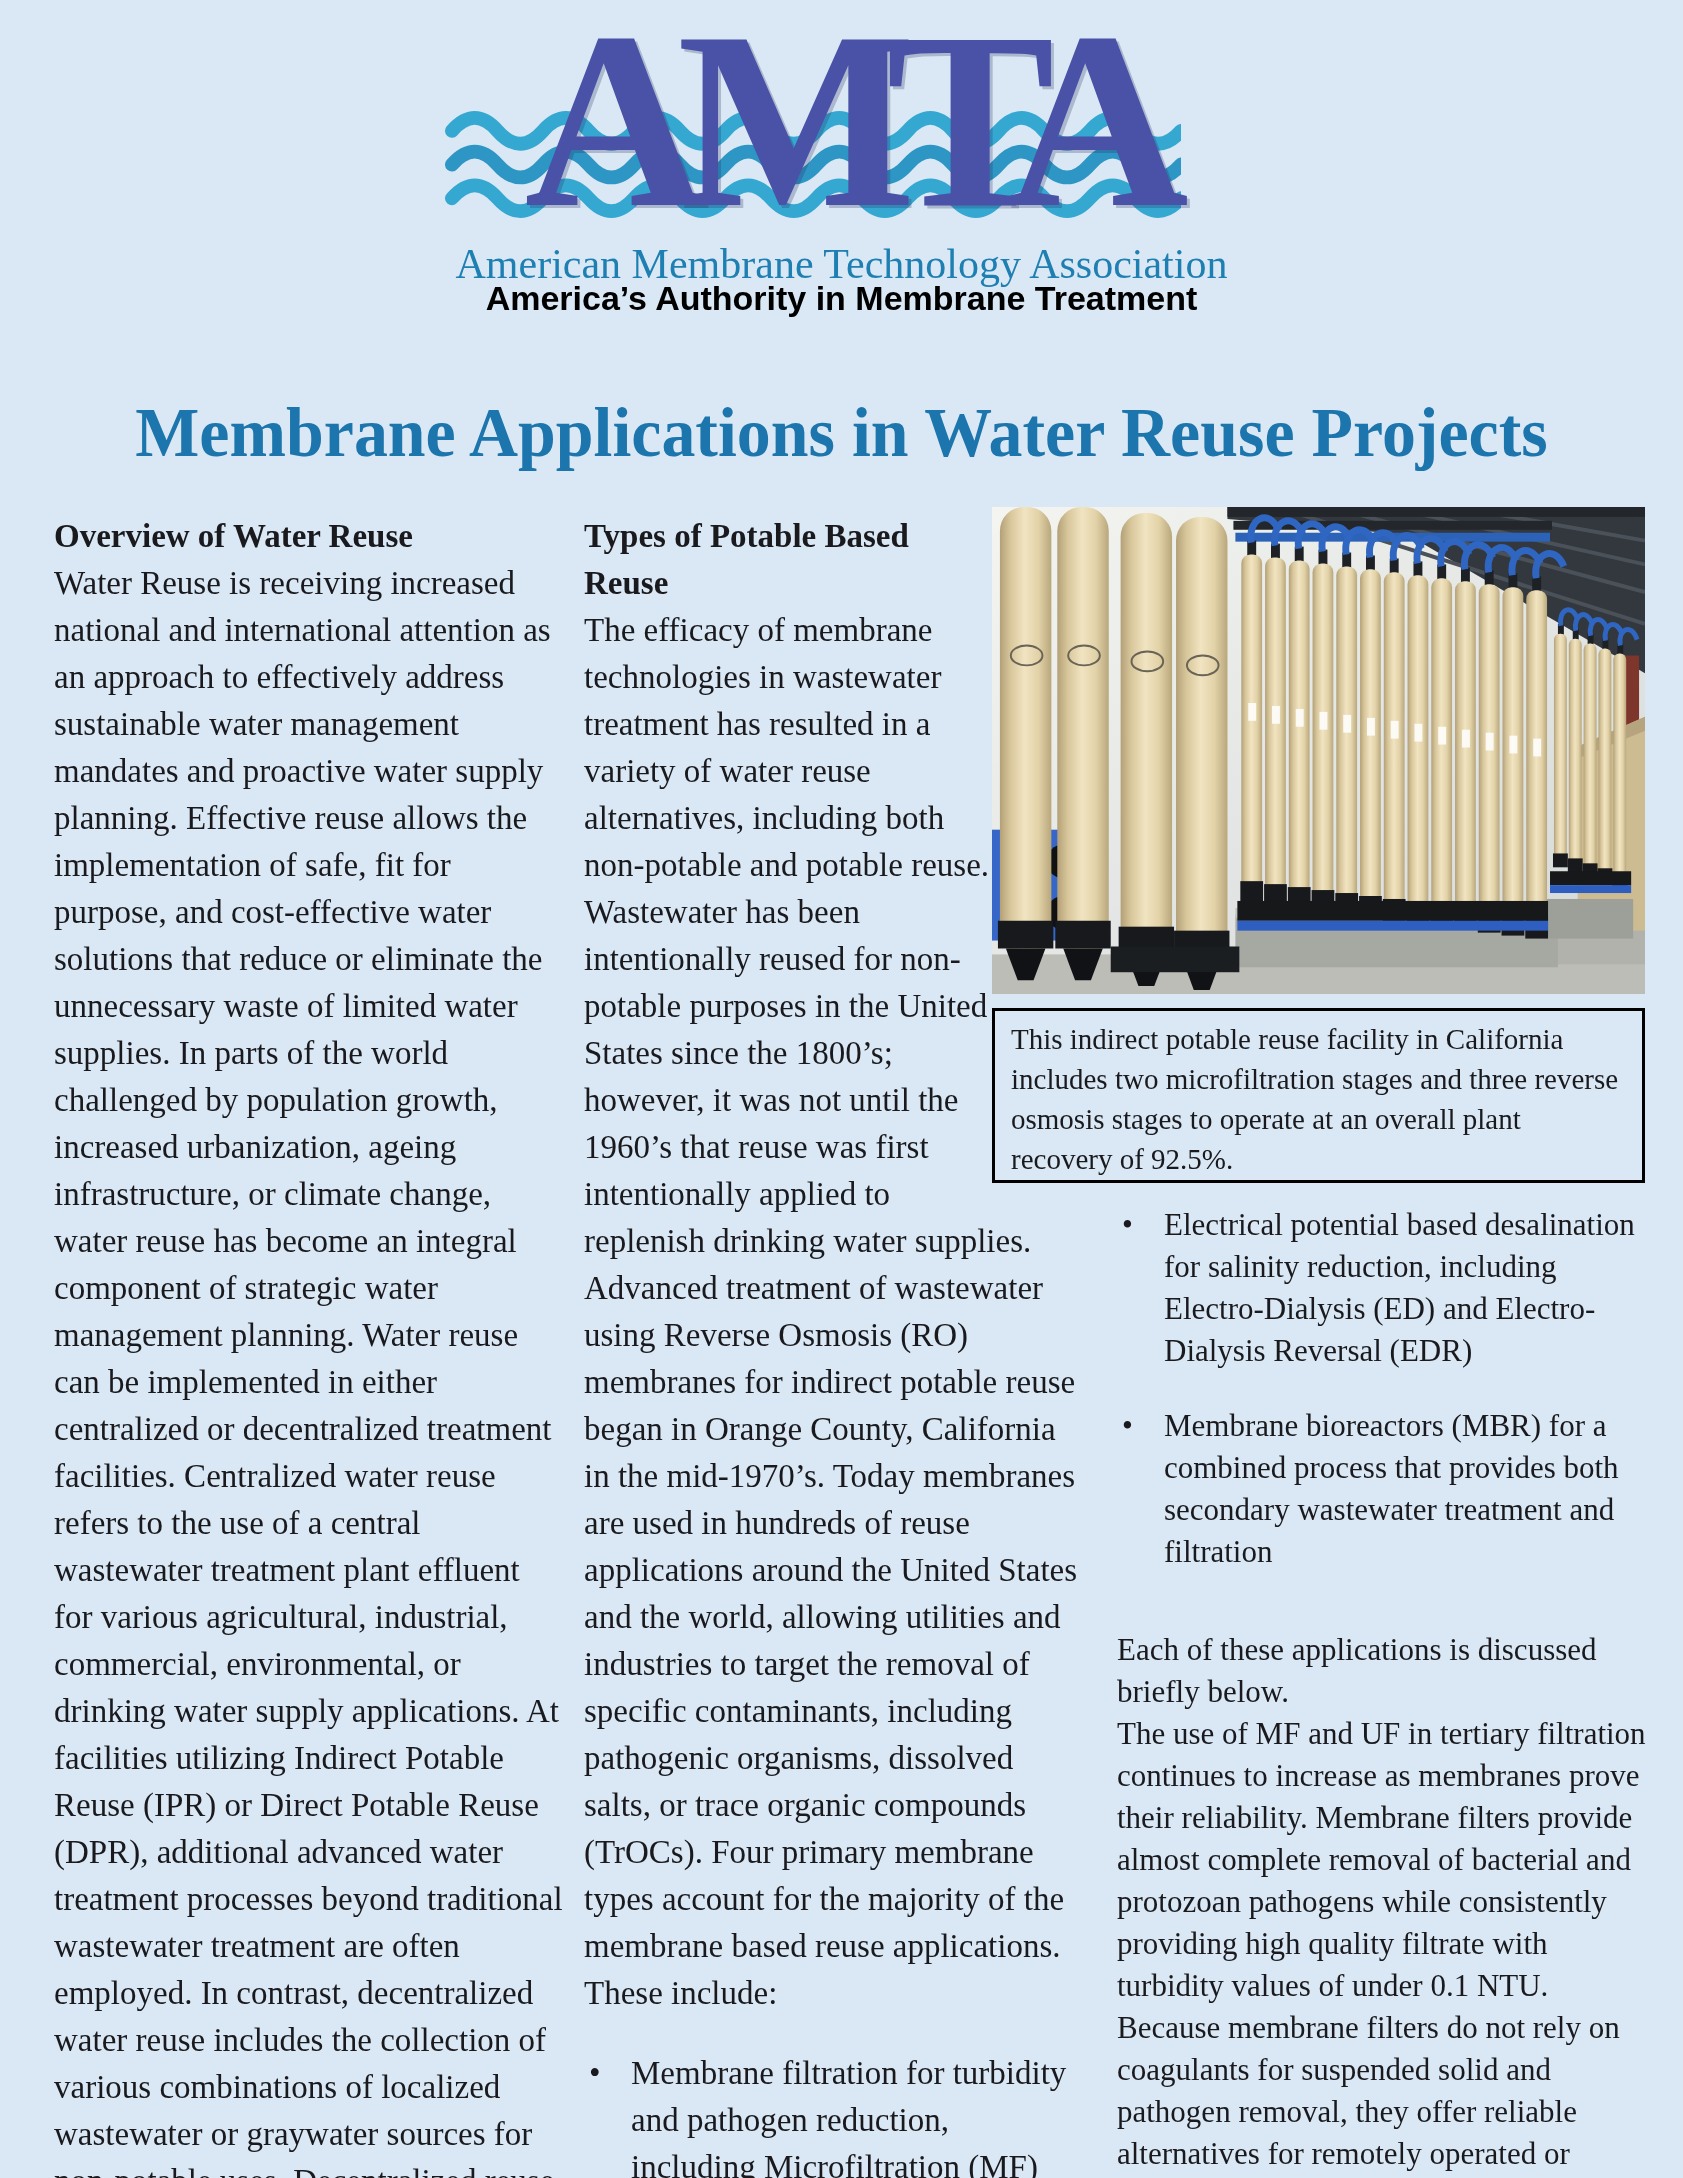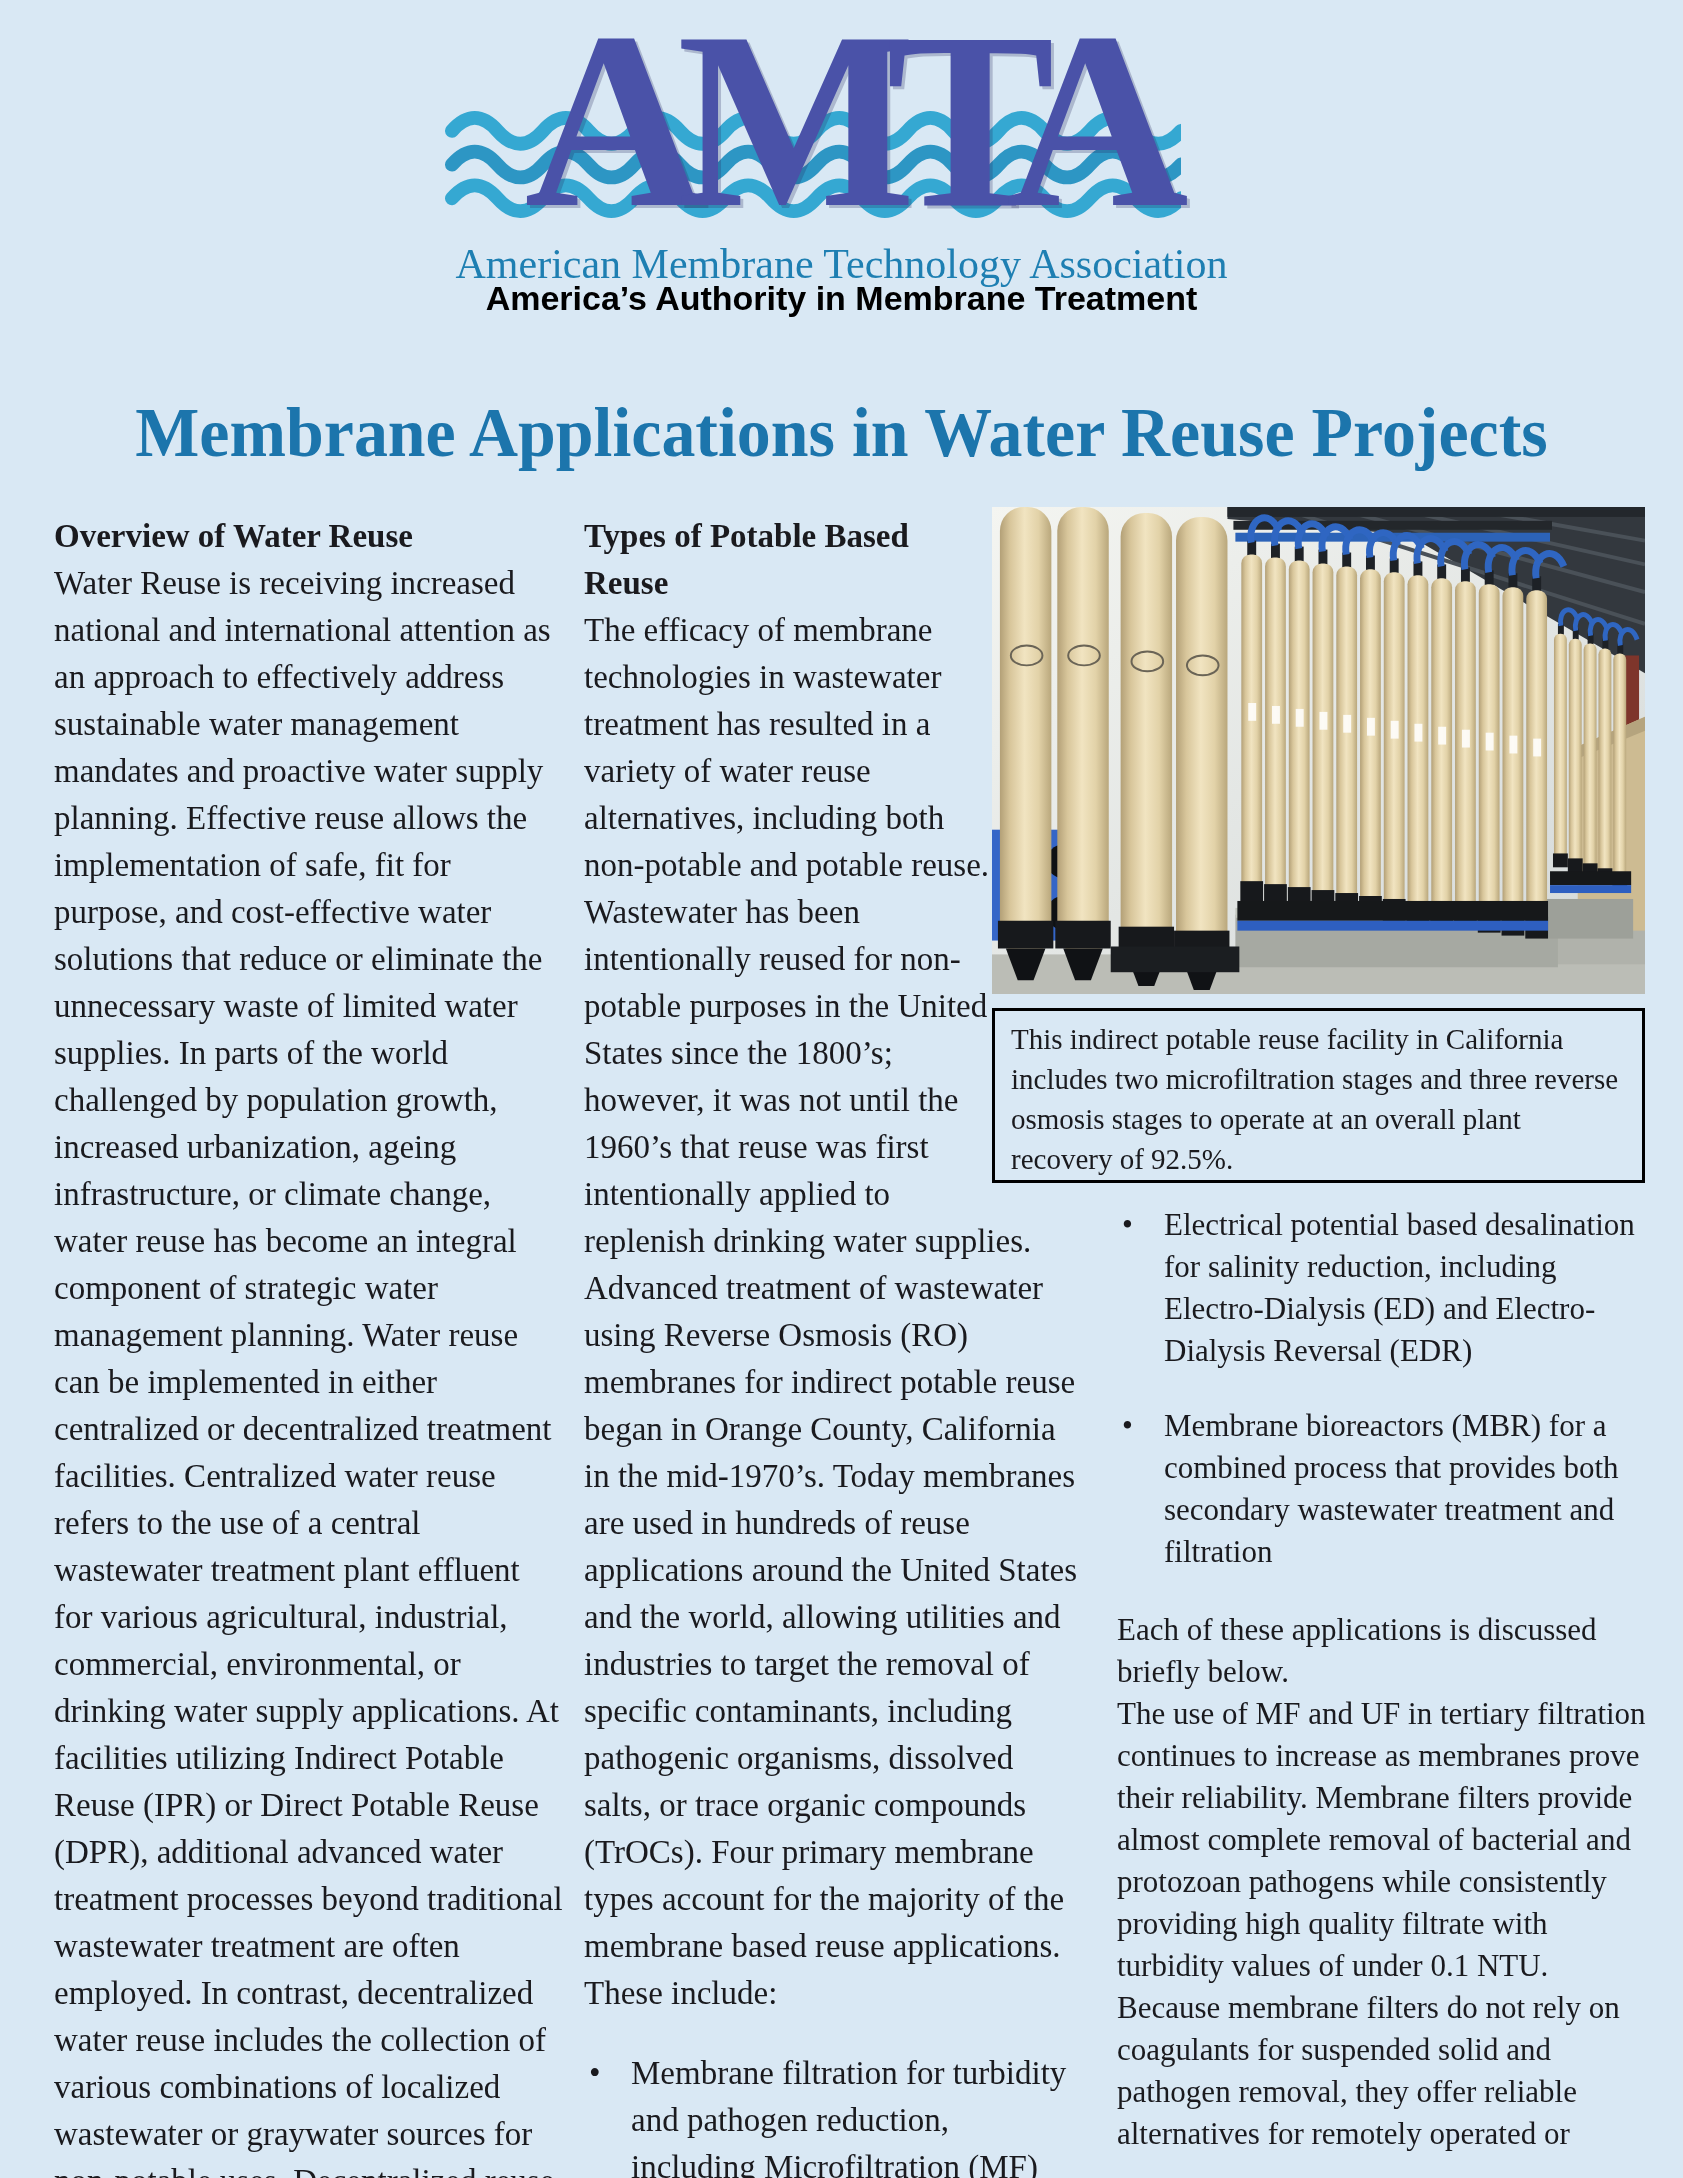"Each of these applications is" .col-3 .note { margin-top: 36px -> 56px }
